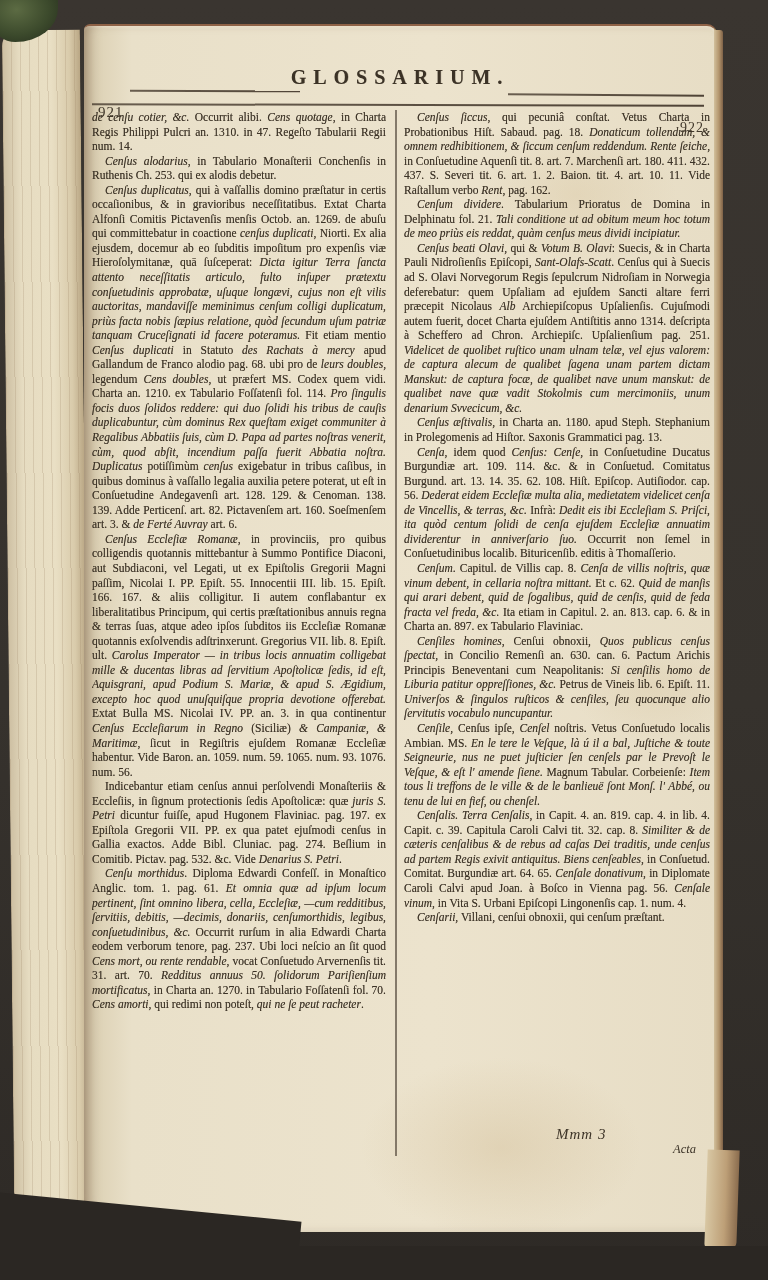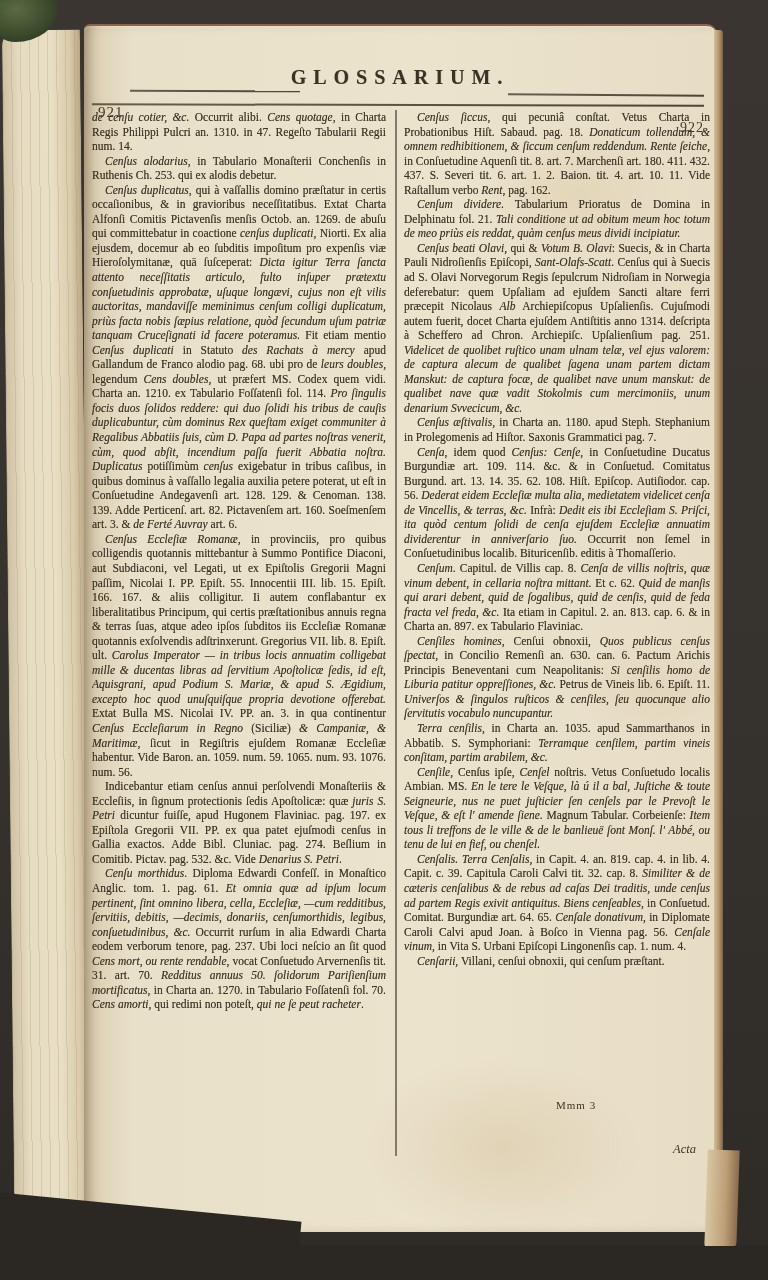", in Charta an. 1180." span { text: 7 -> 13 }
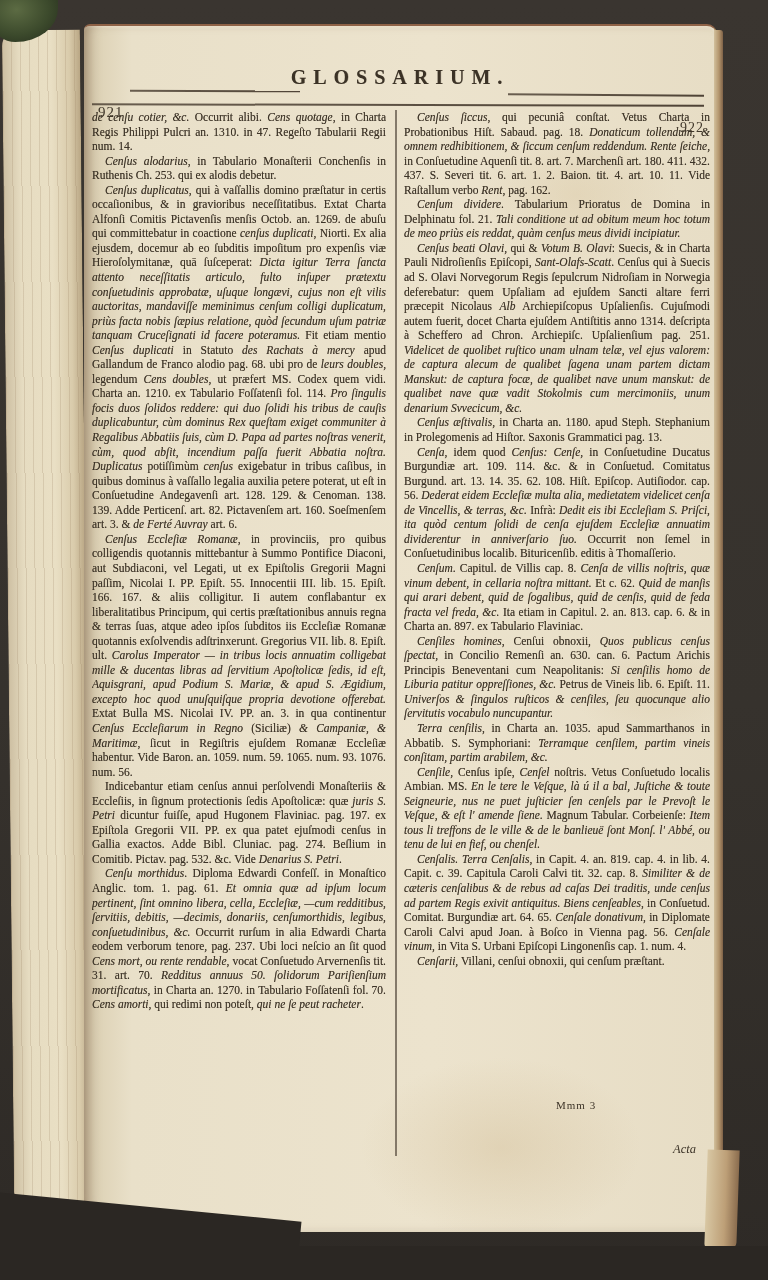"Terra cenſilis, in Charta an." p.para { html: <p><span>Terra cenſilis</span><span>, in Charta an. 1035. apud Sammarthanos in Abbatib. S. Symphoriani: </span><span>Terramque cenſilem, partim vineis conſitam, partim arabilem, &amp;c.</span></p> -> none }
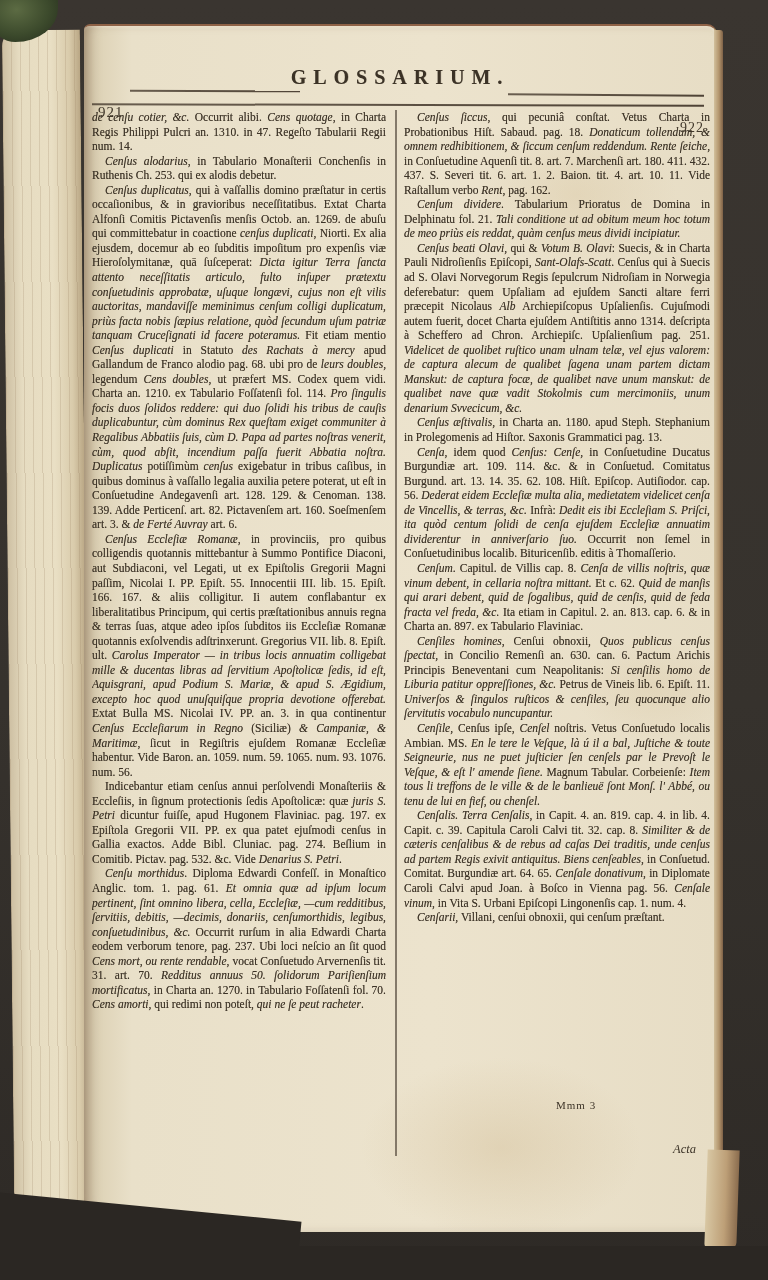"Mmm 3" .sig { font-size: 11px -> 15px; font-style: none -> italic; top: 1073px -> 1100px }
